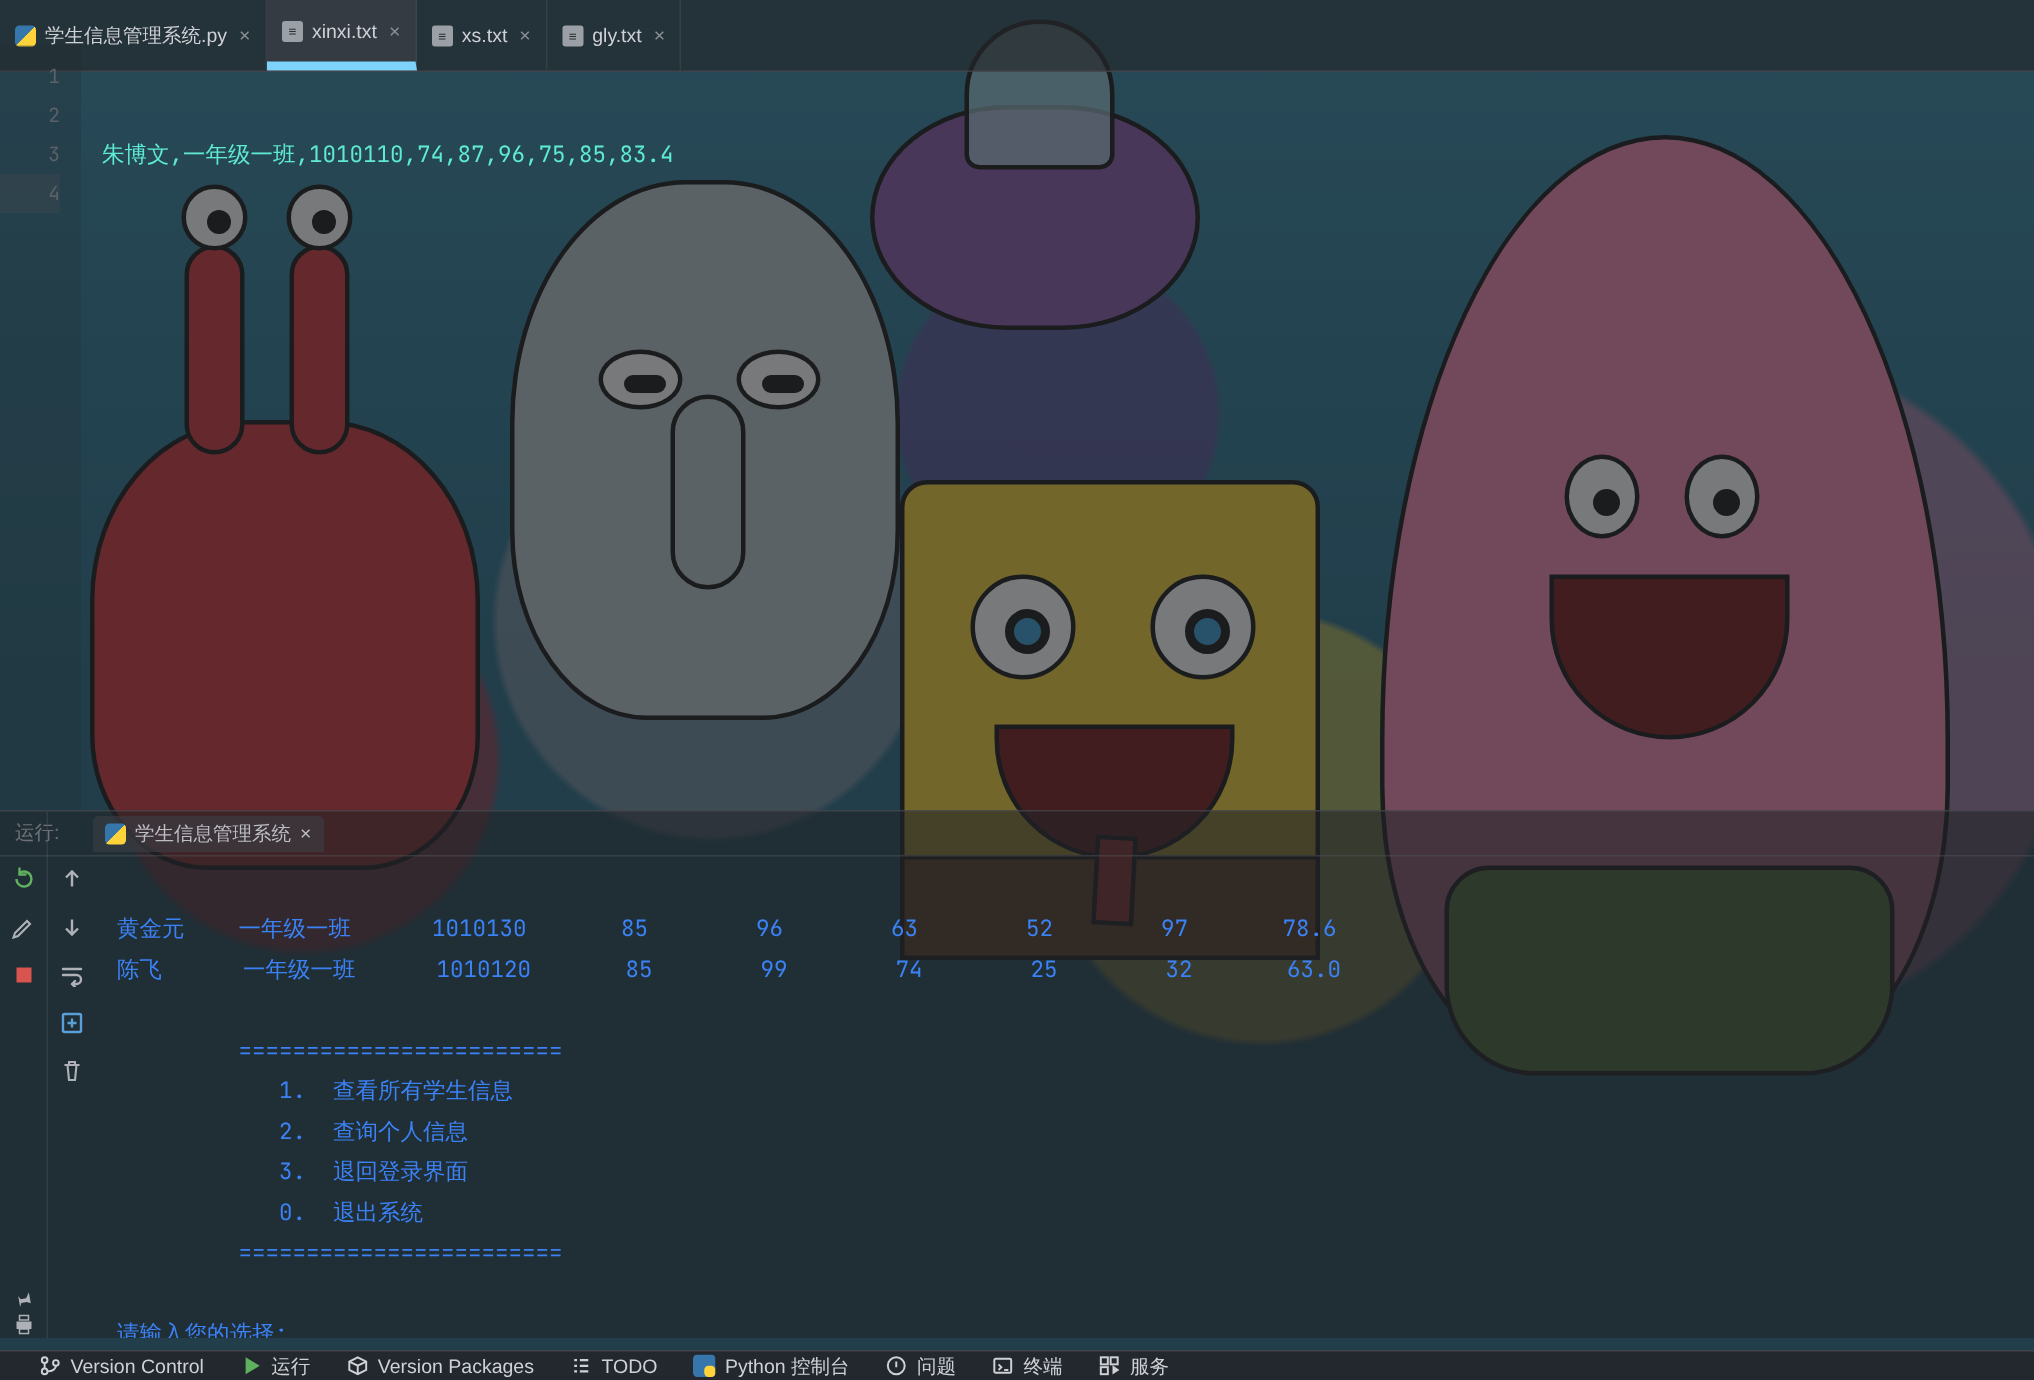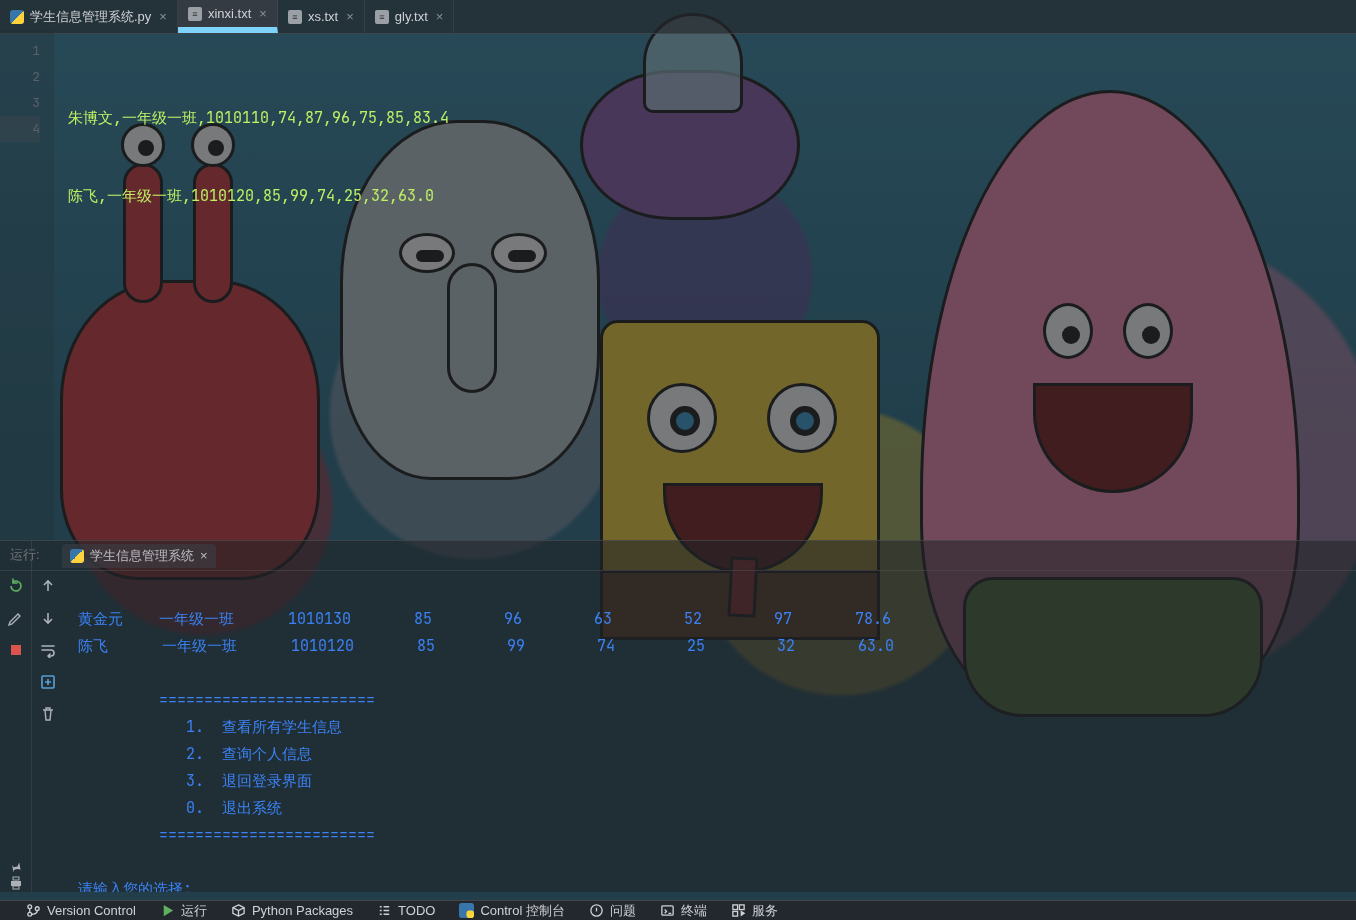"学生信息管理系统.py" .tabs { height: 34px -> 48px }
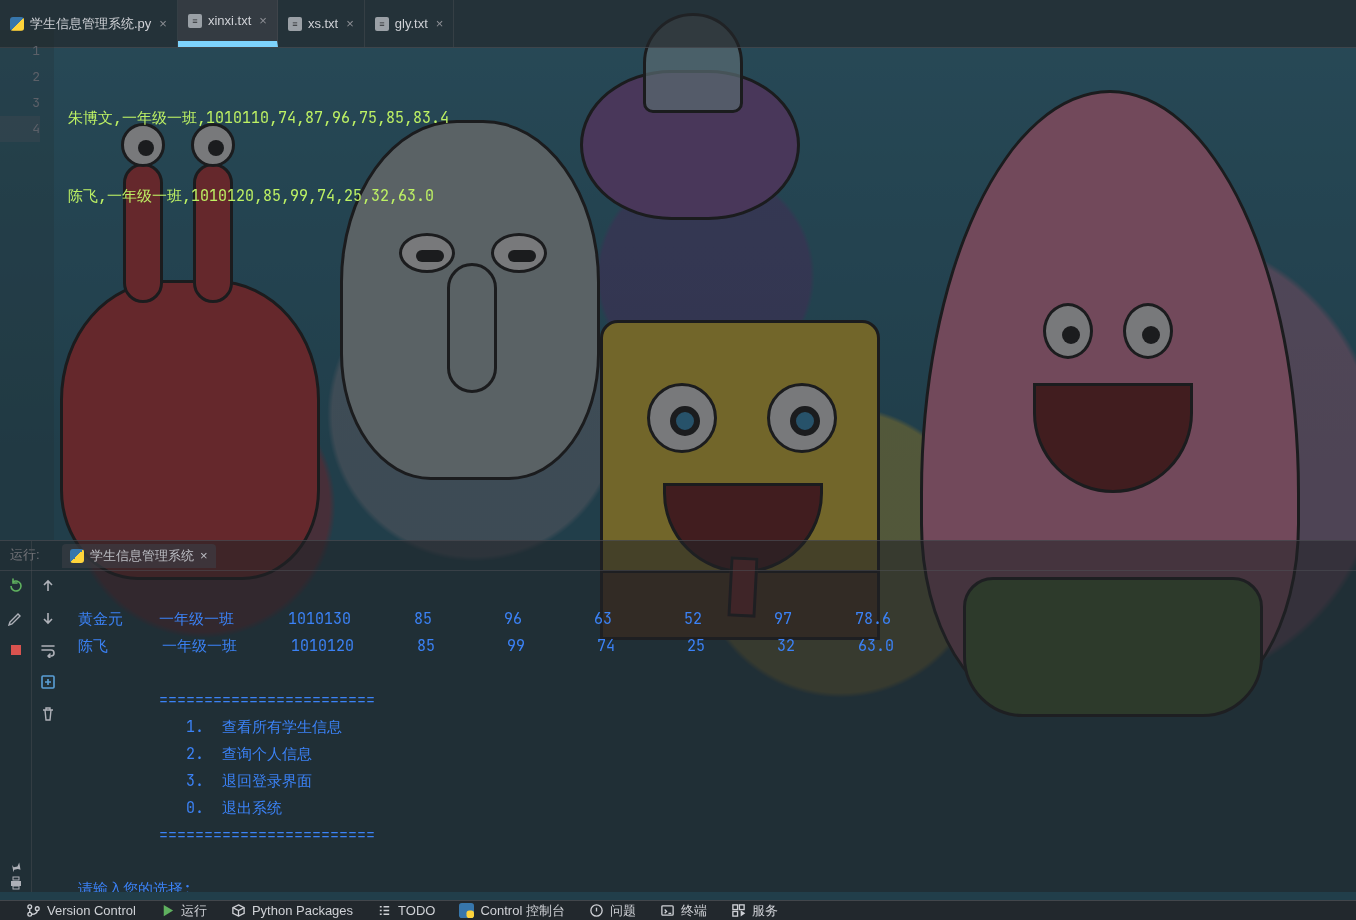"朱博文,一年级一班,1010110,74,87,96,75,85,83.4" .code { color: #bef264 -> #5eead4; margin-top: 15px -> none }
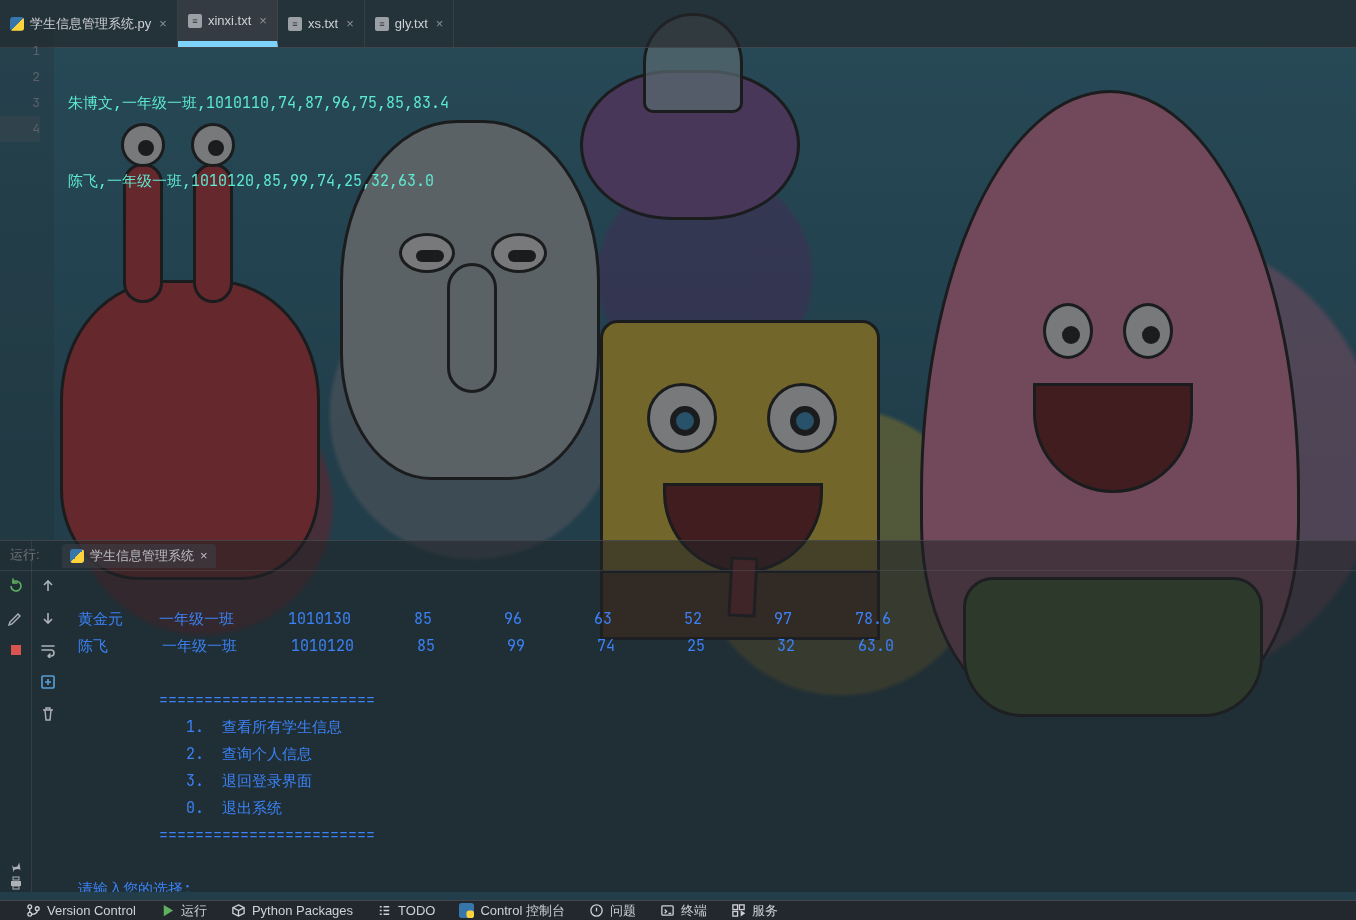"陈飞,一年级一班,1010120,85,99,74,25,32,63.0" div { html: <div>陈飞,一年级一班,1010120,85,99,74,25,32,63.0</div> -> none }
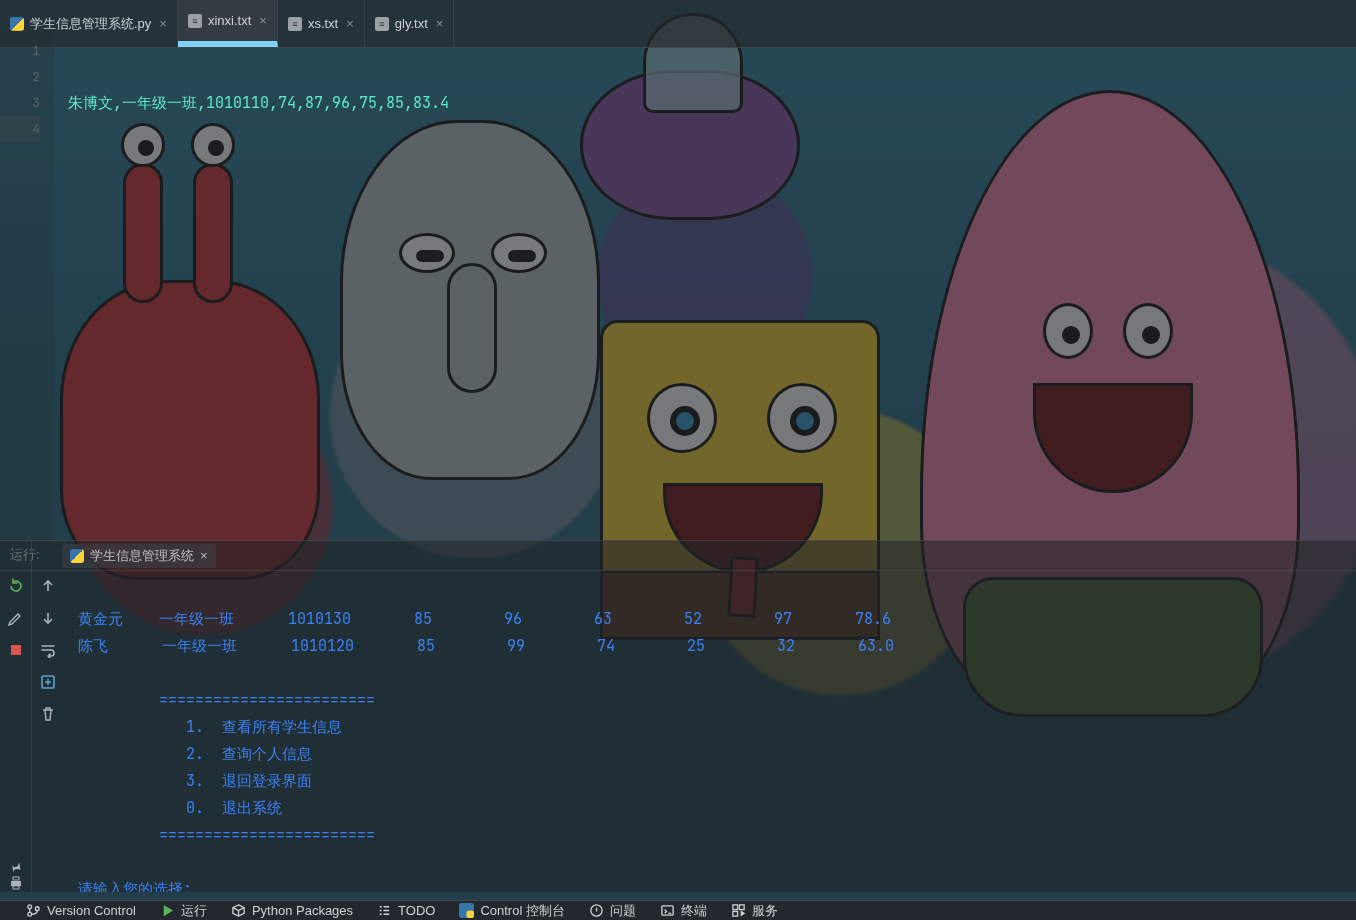"Python Packages" span { text: Python -> Version }
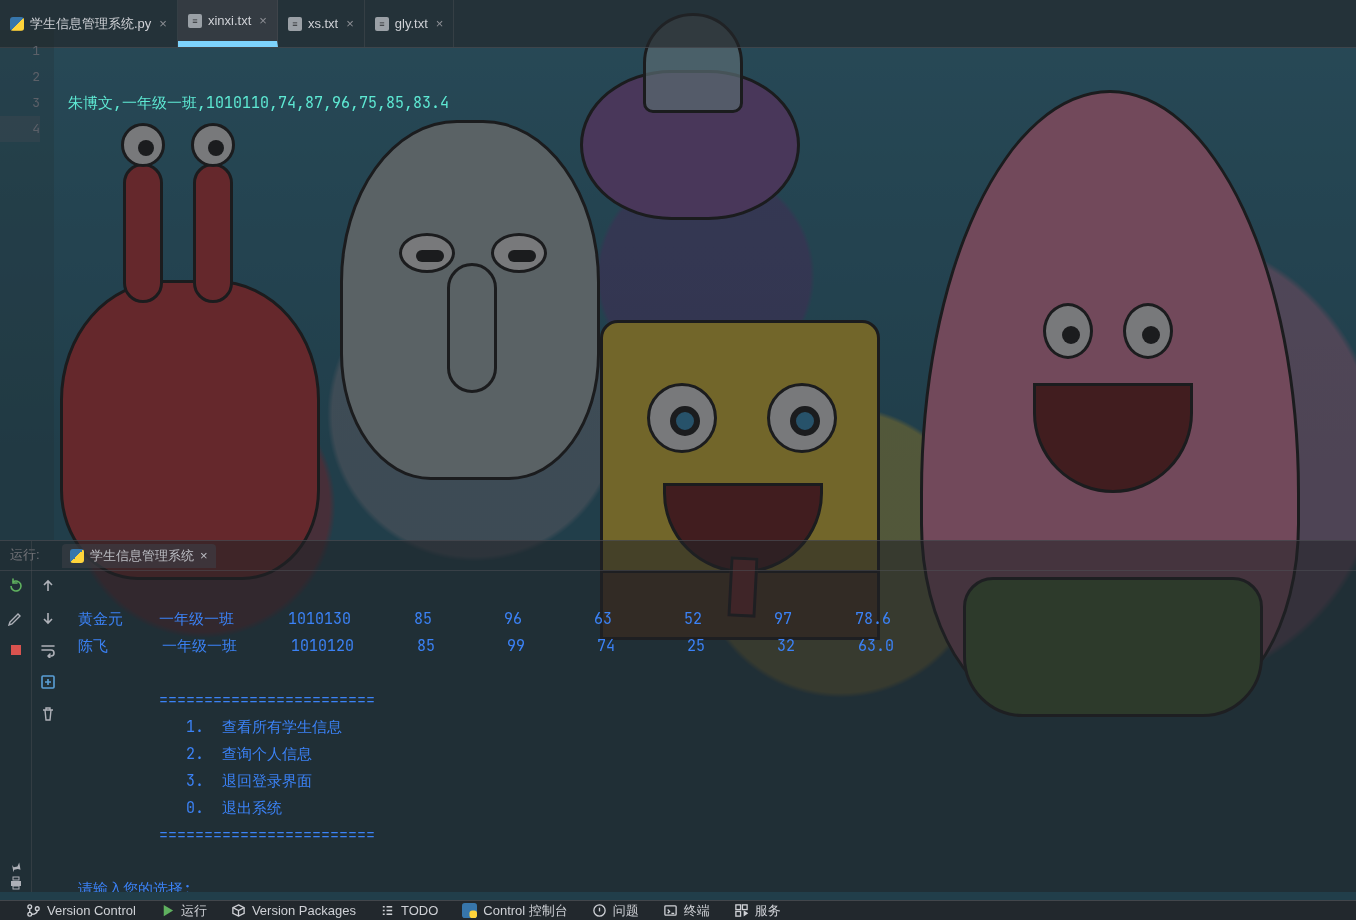"Control 控制台" span { text: Control -> Python }
